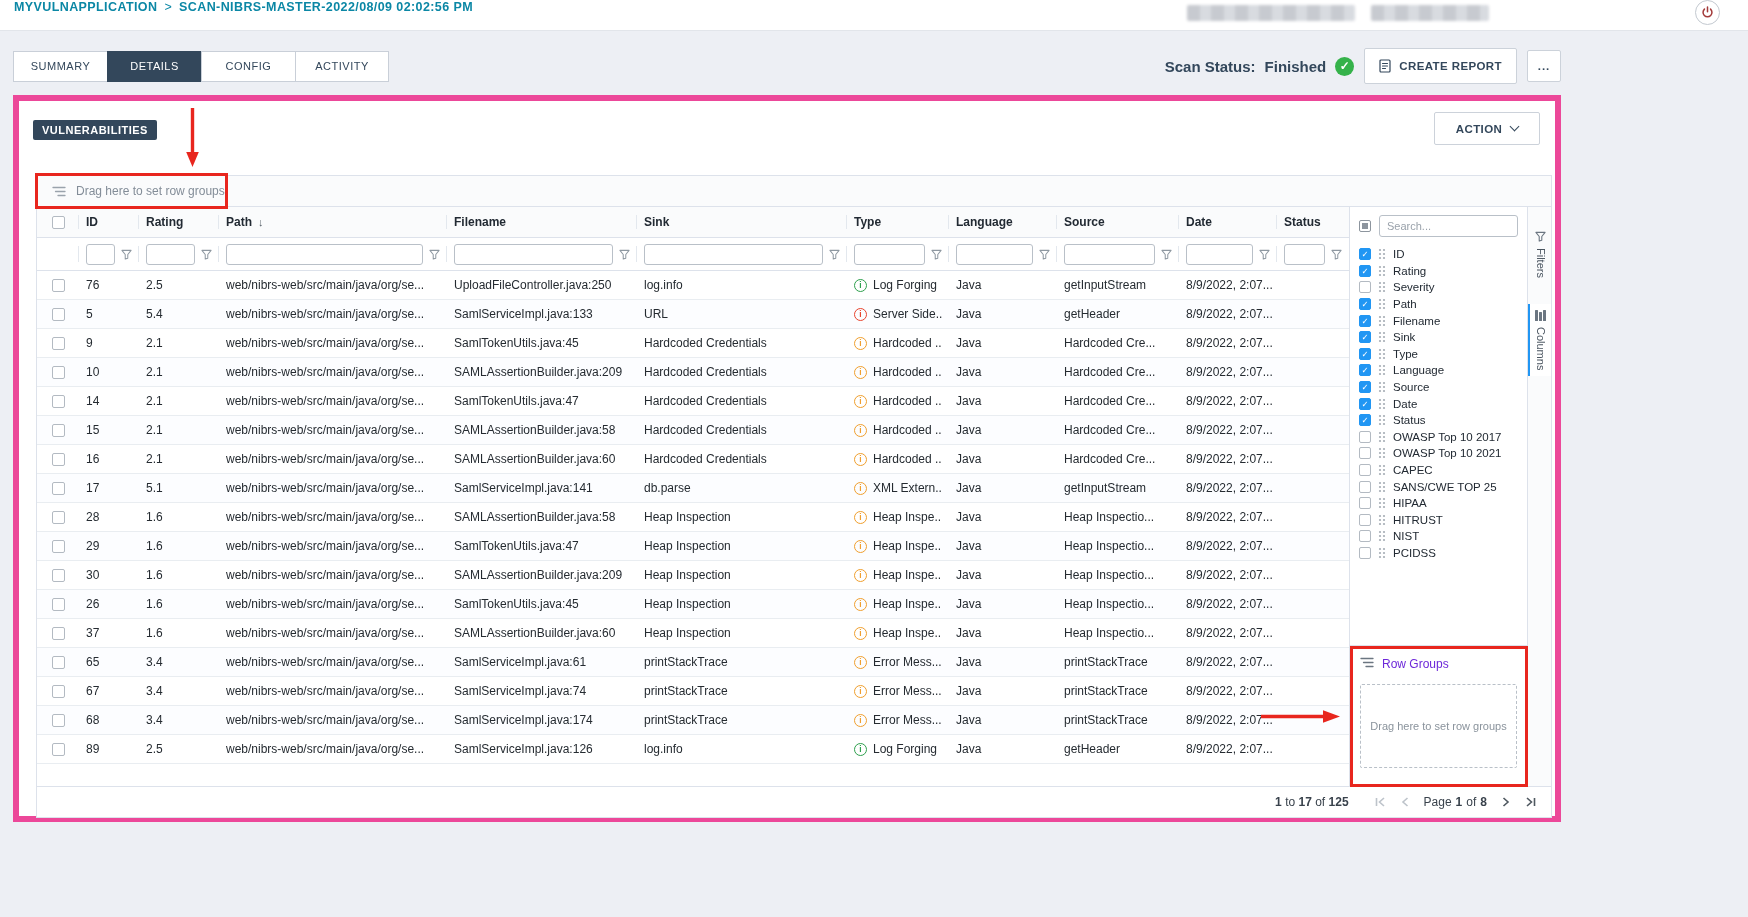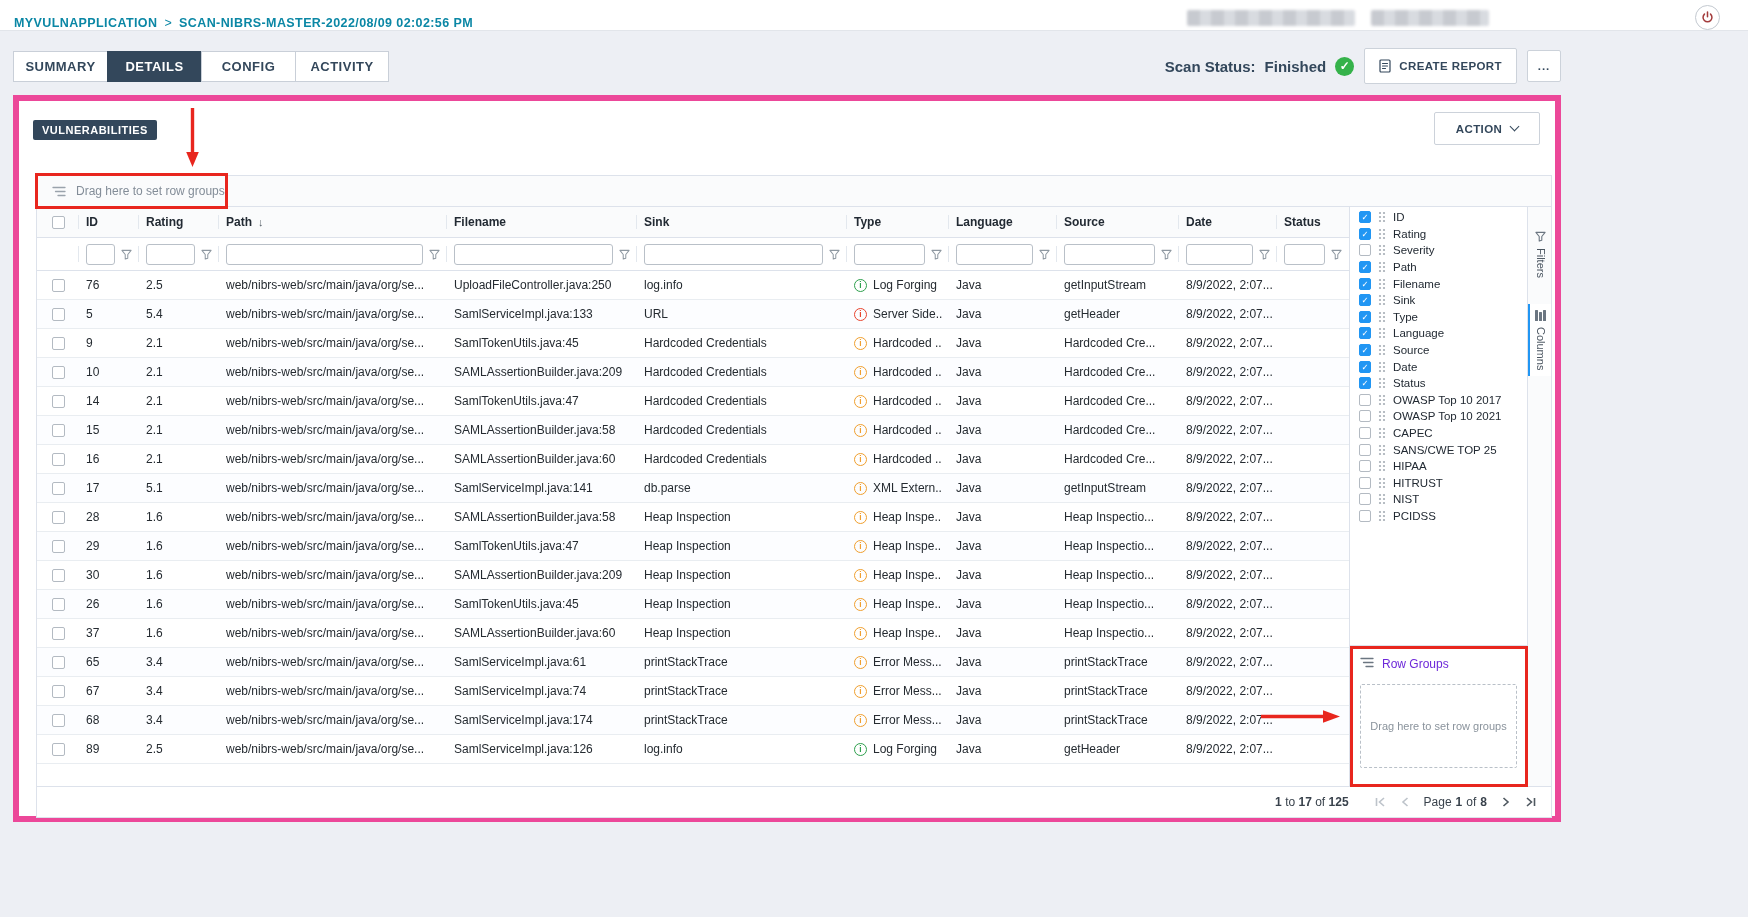"MYVULNAPPLICATION" .topbar { align-items: flex-end -> flex-start }
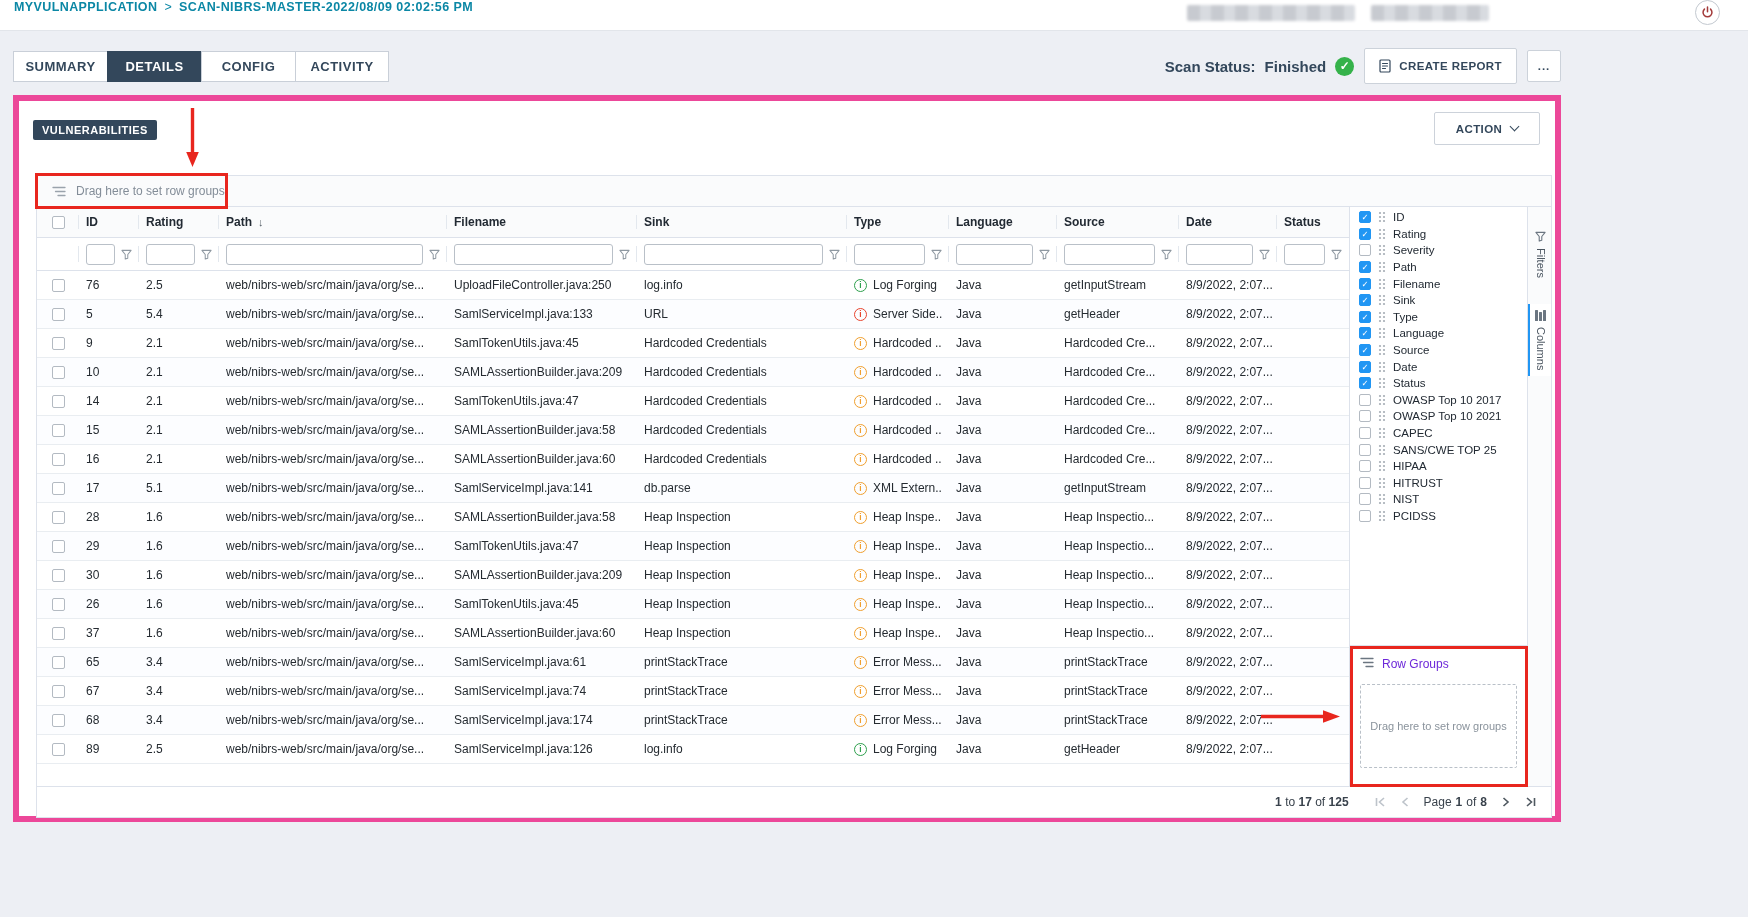"SUMMARY" .tab { font-size: 13px -> 11px; font-weight: 700 -> 400 }
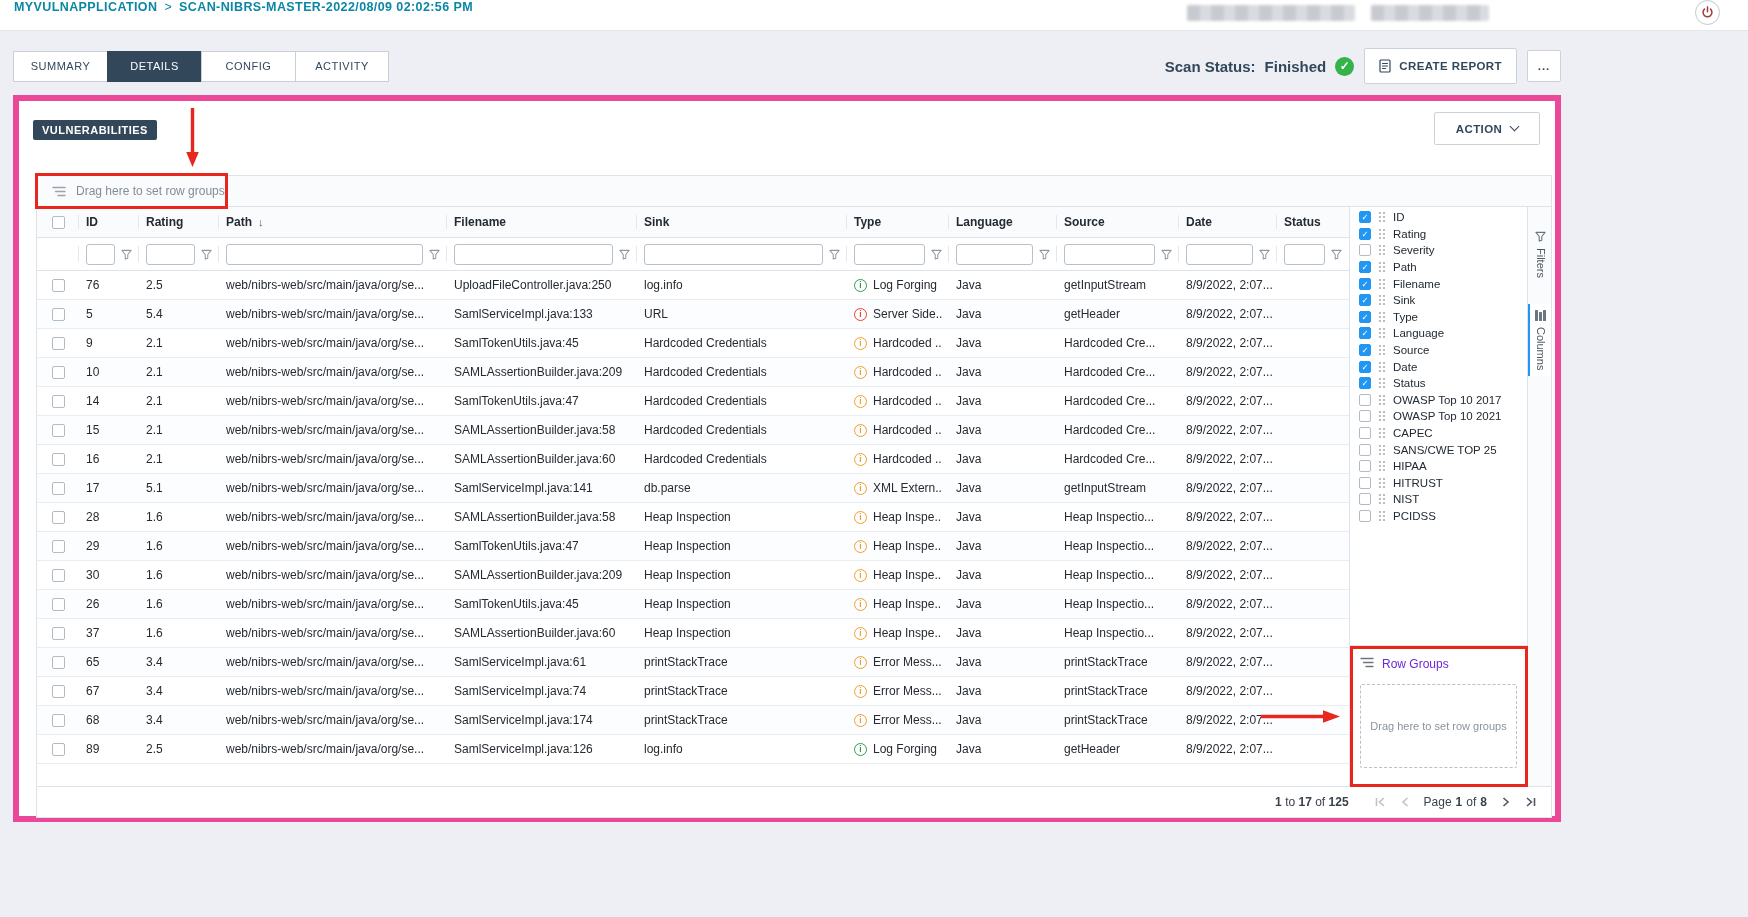"Search..." div.sp-head { html: none -> <div> <span></span> <input> </div> }
